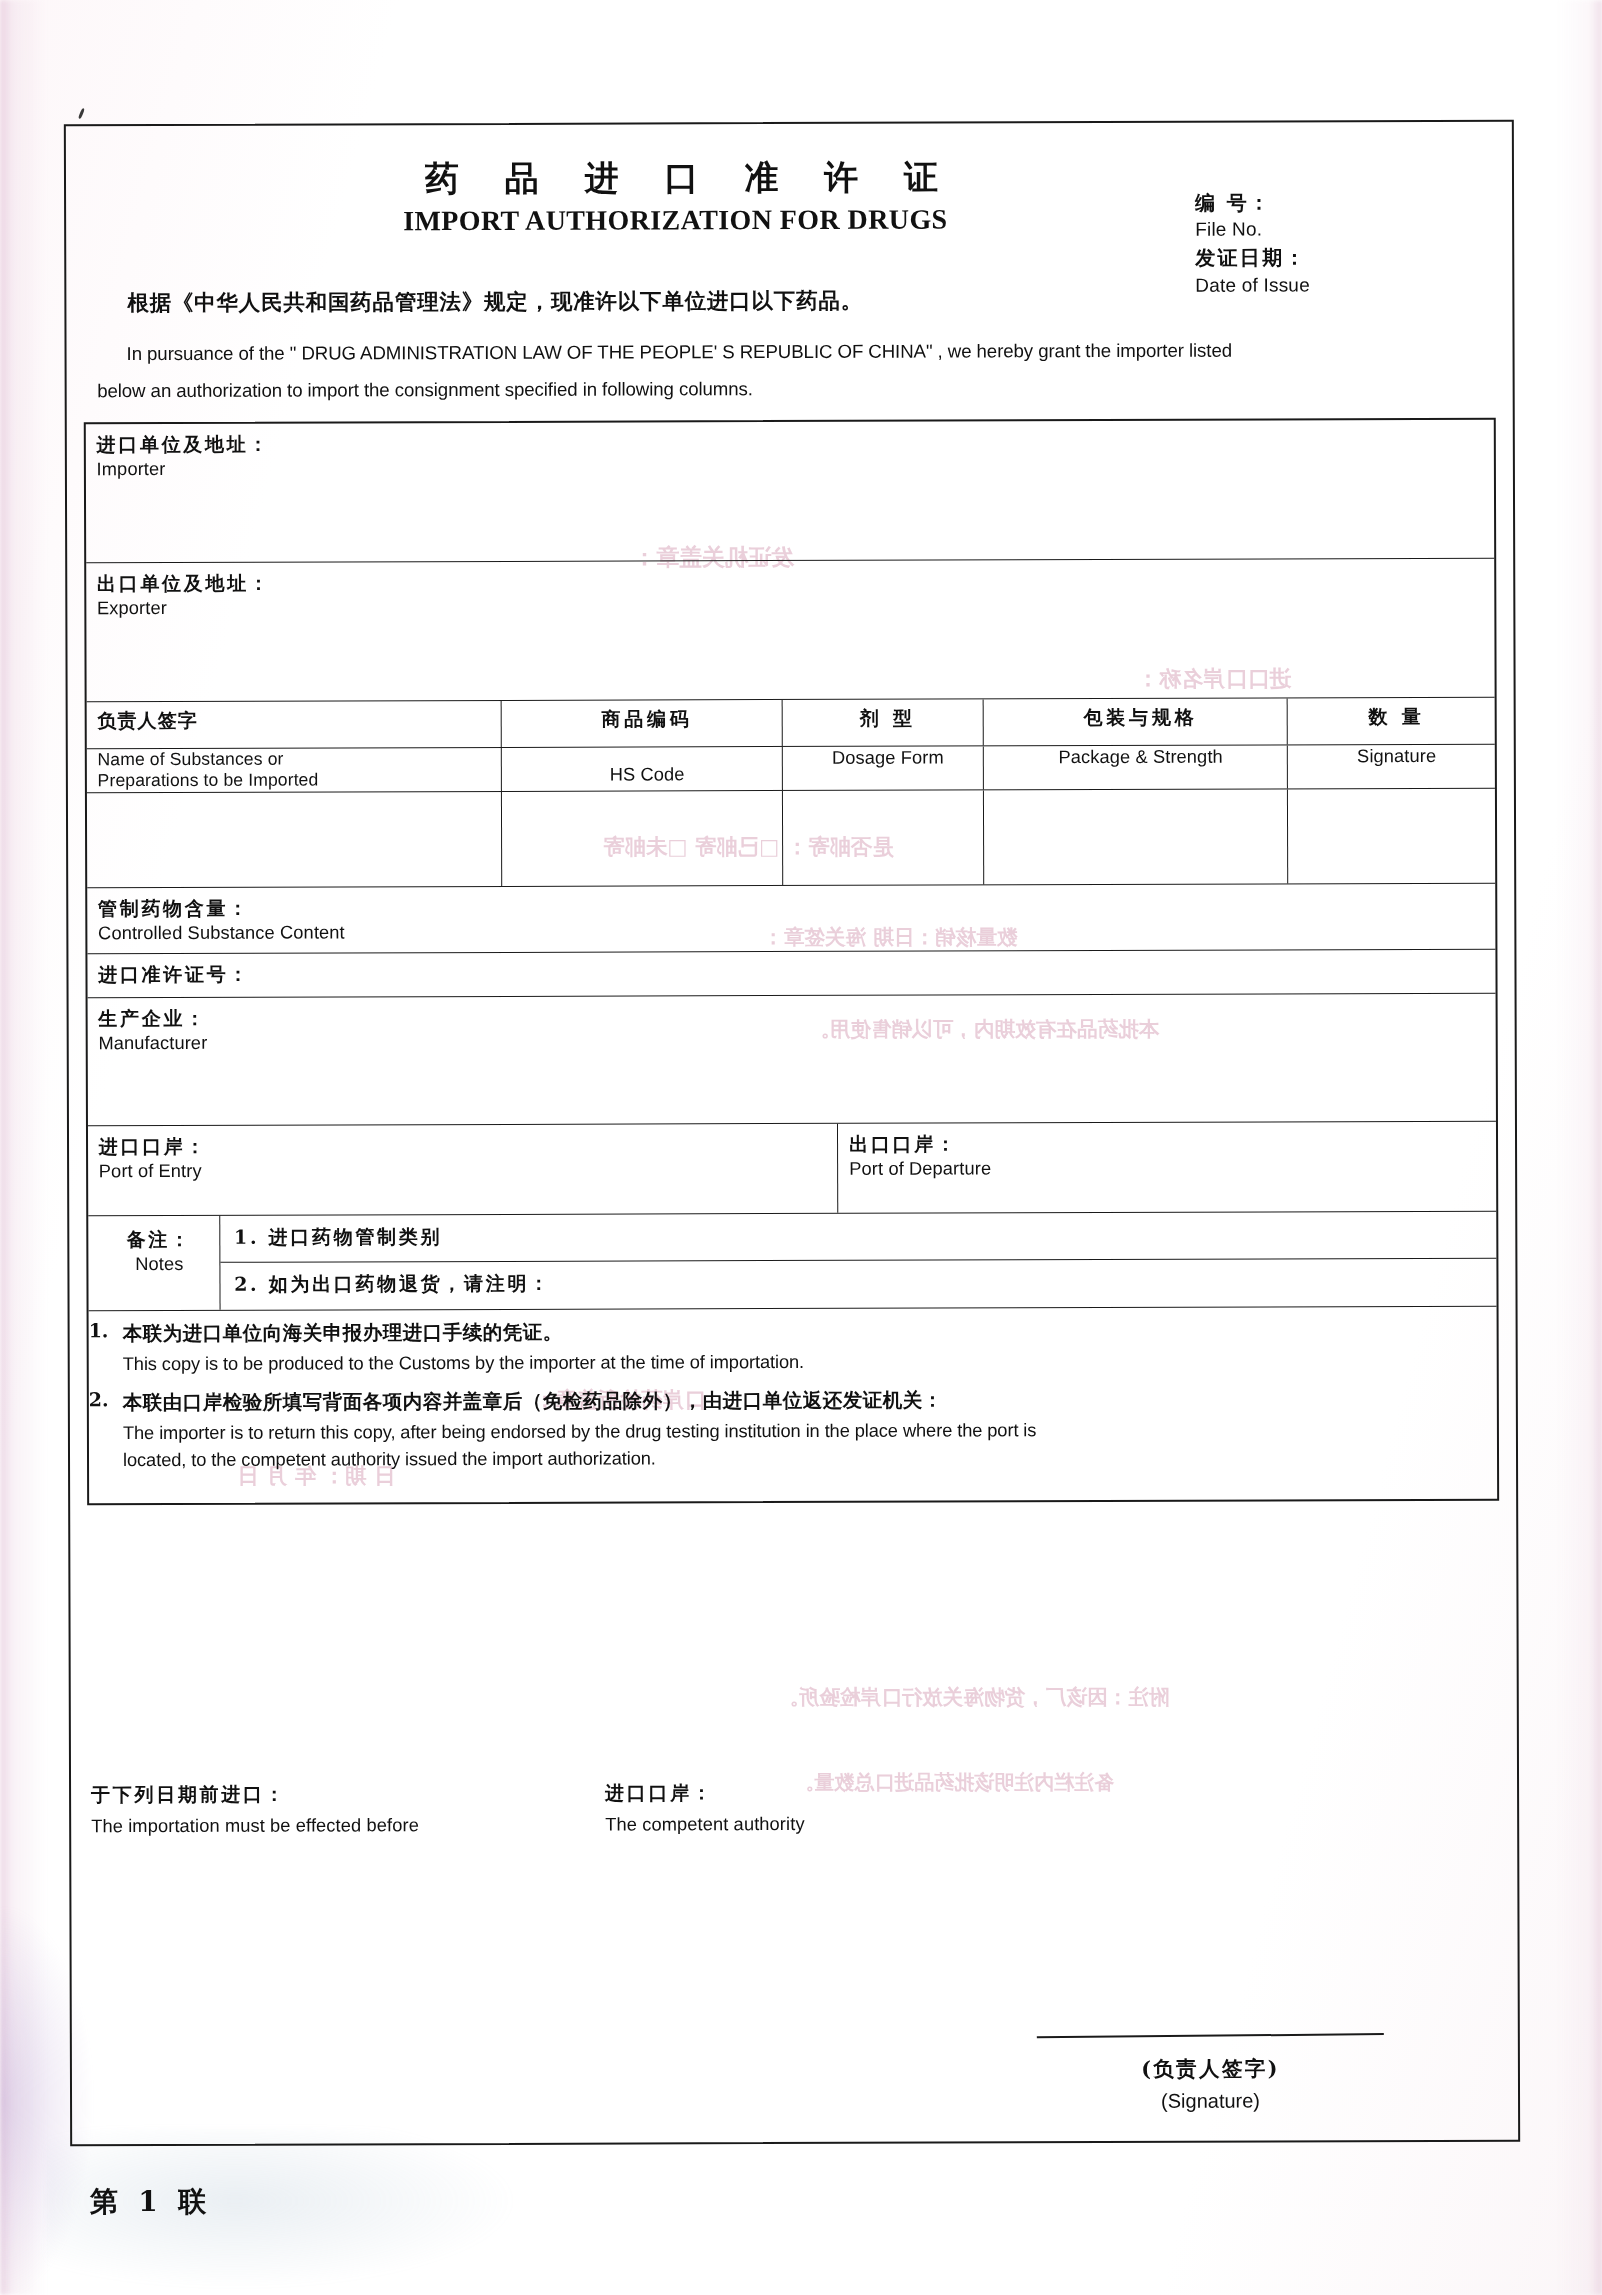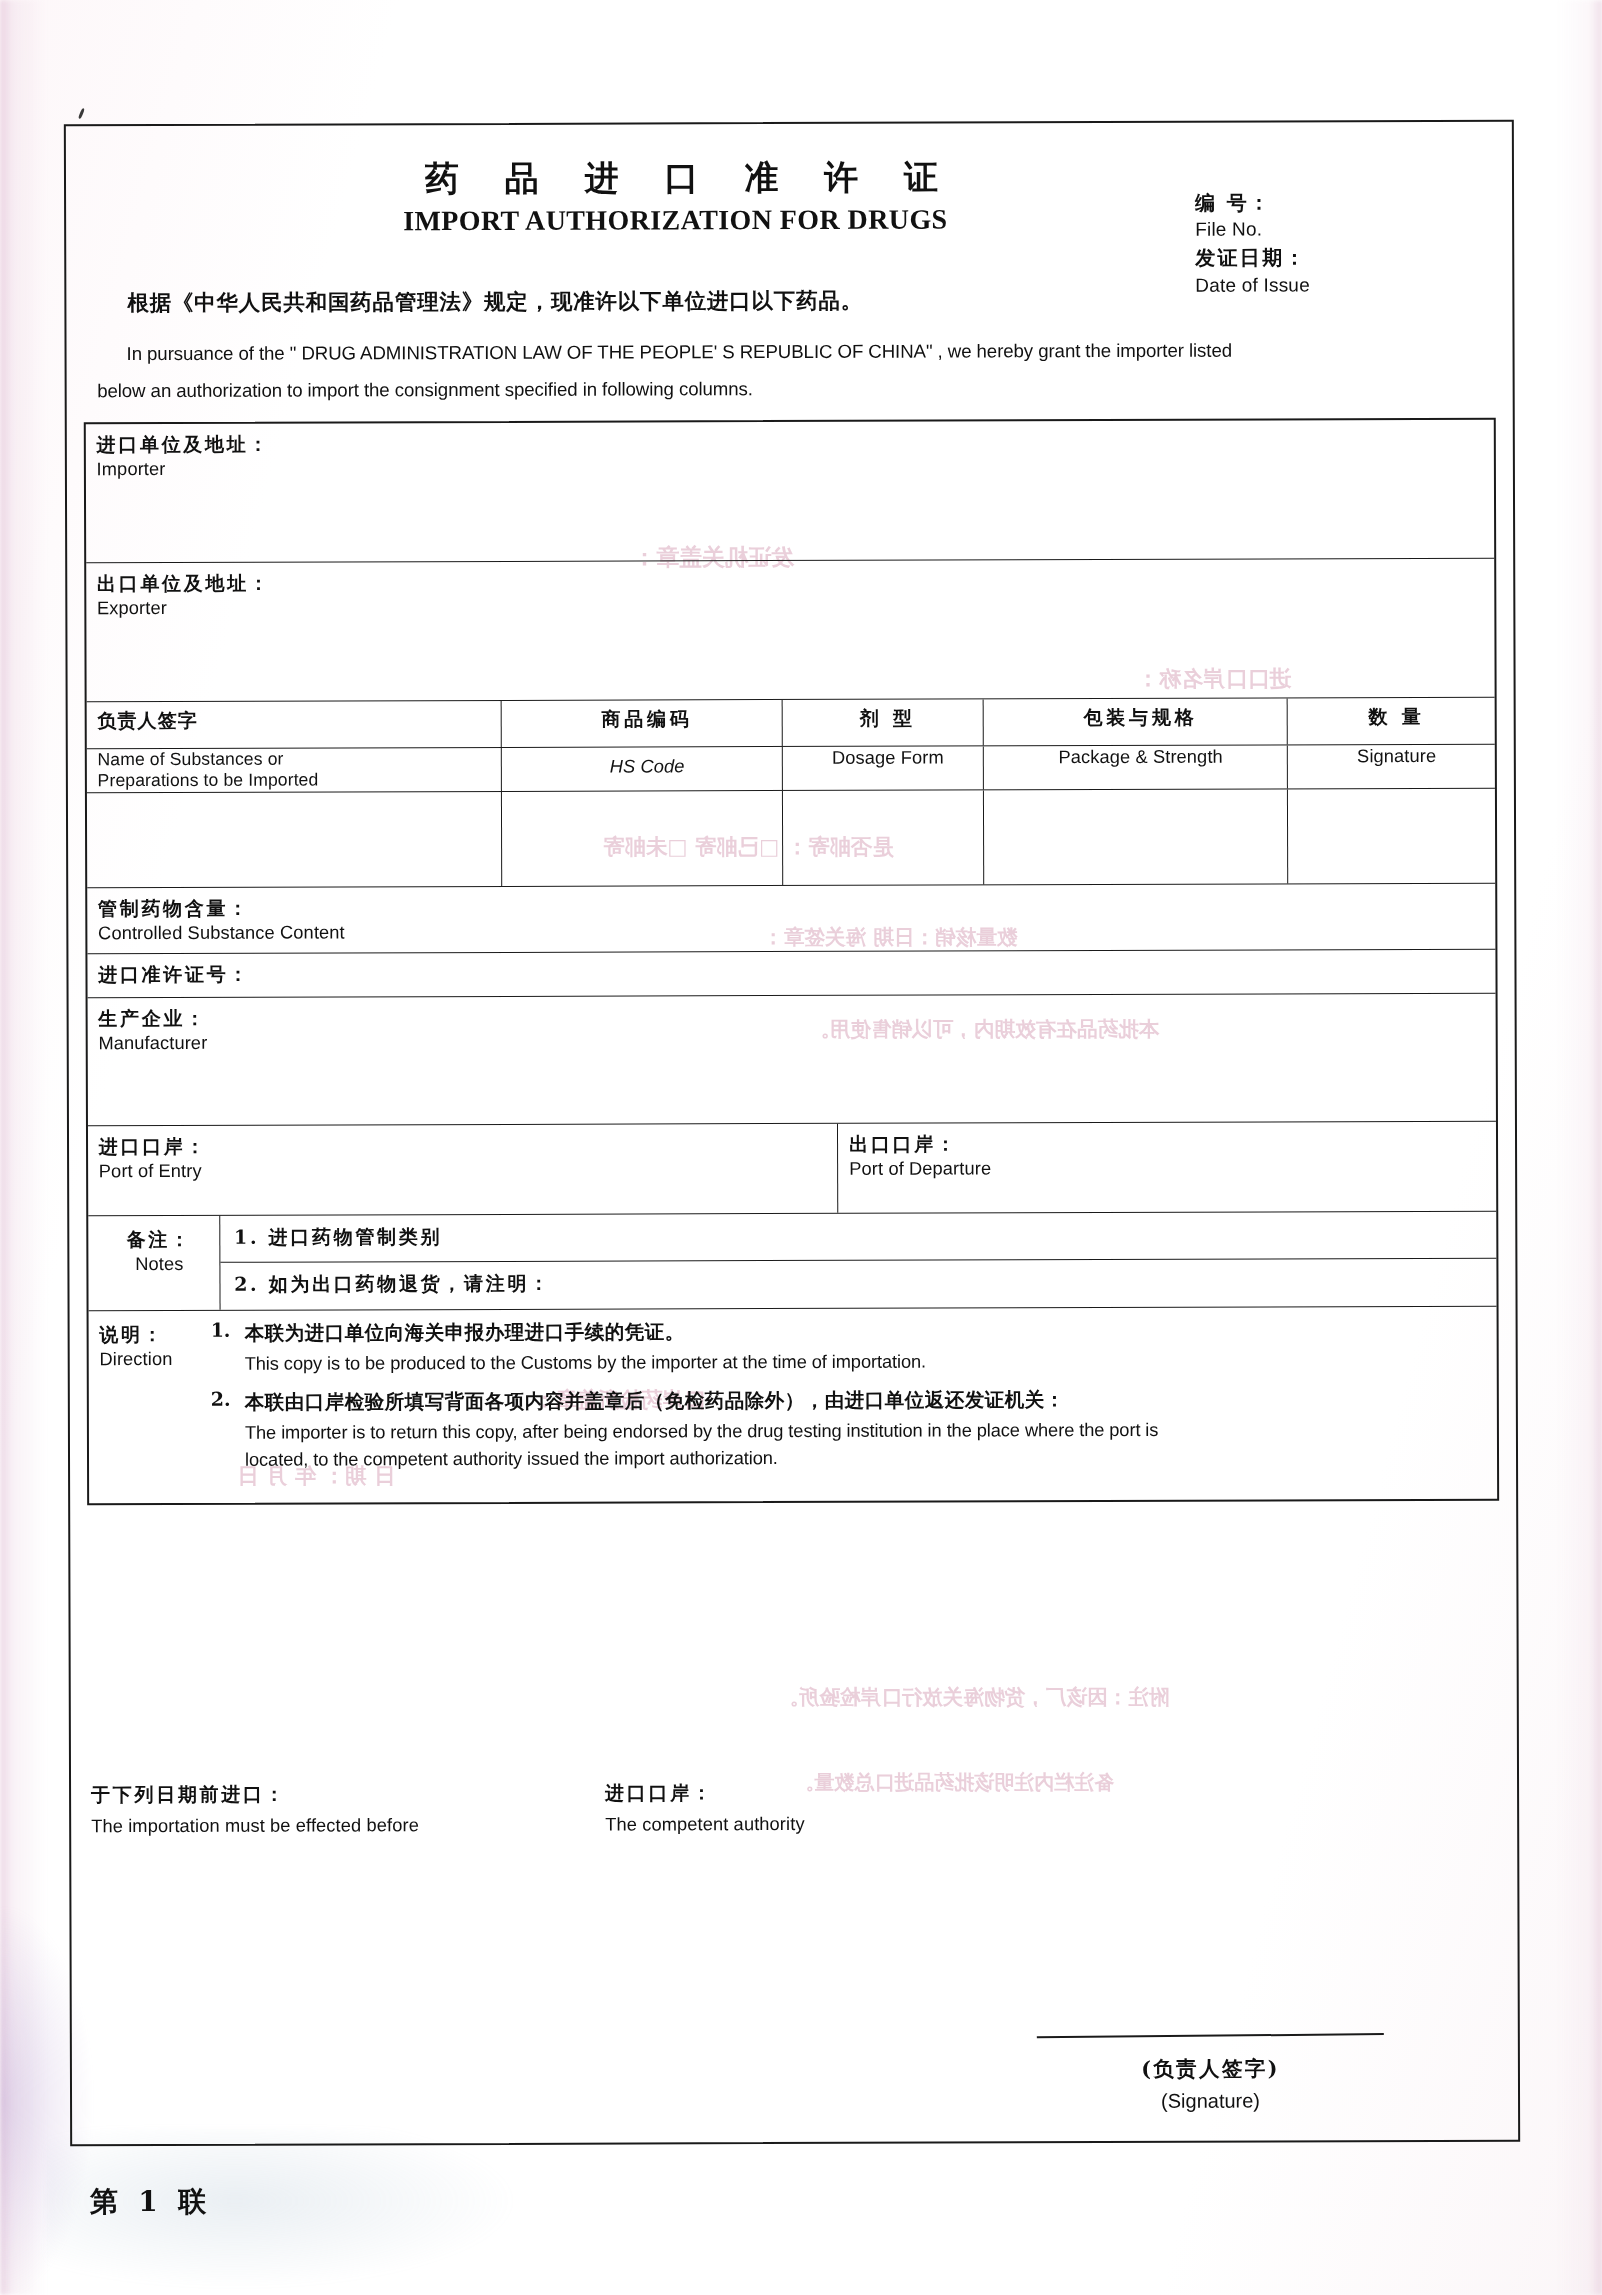"HS Code" div.cell { font-style: italic -> none; padding-top: 8px -> 16px }
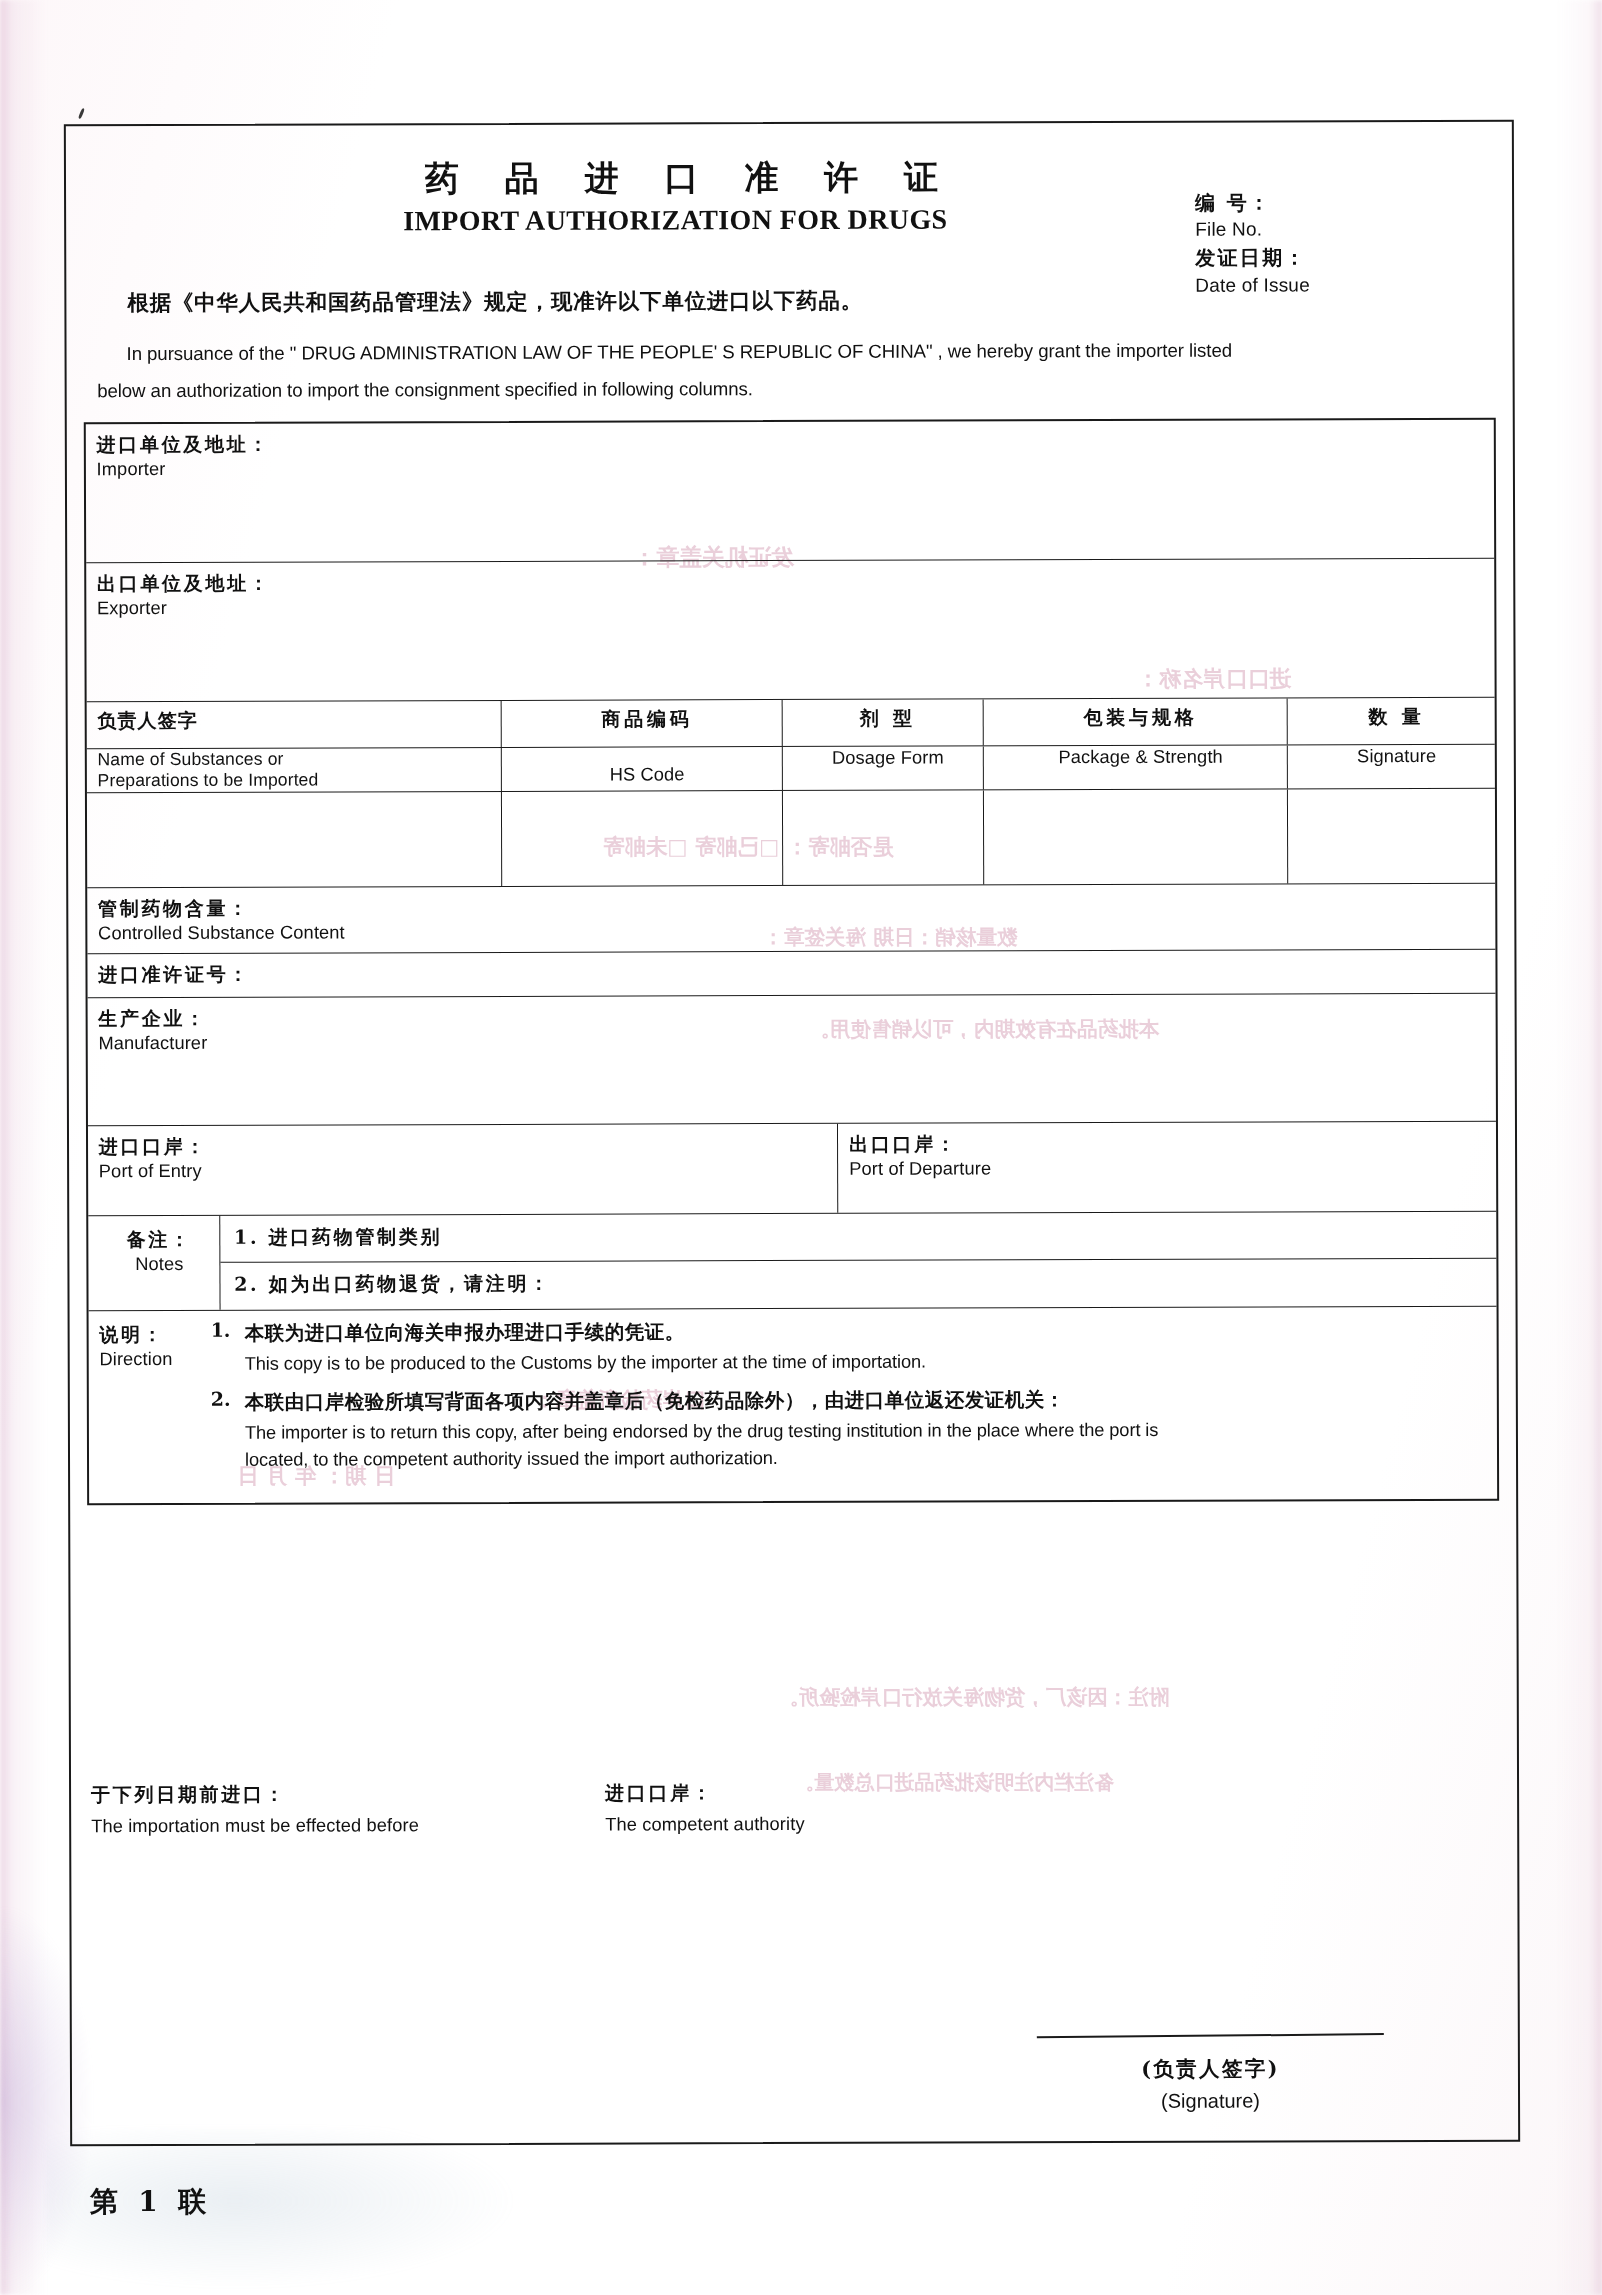"说明：" div.cell { html: <div> <div>说明：</div> <div>Direction</div> </div> -> none }
